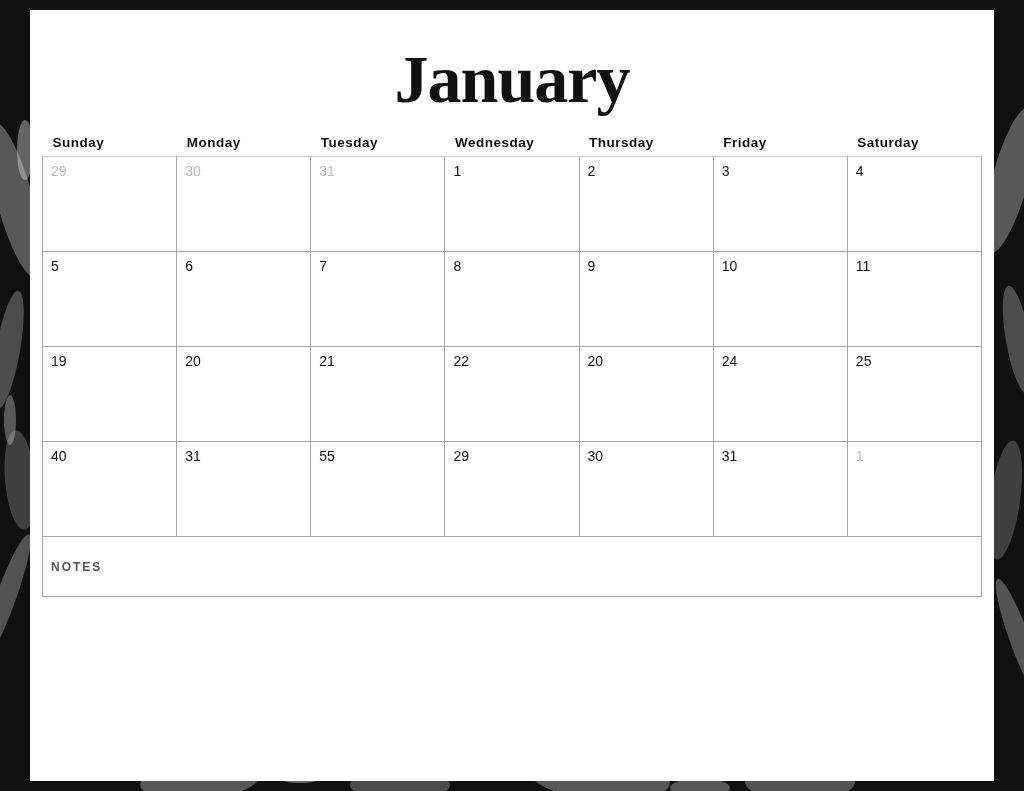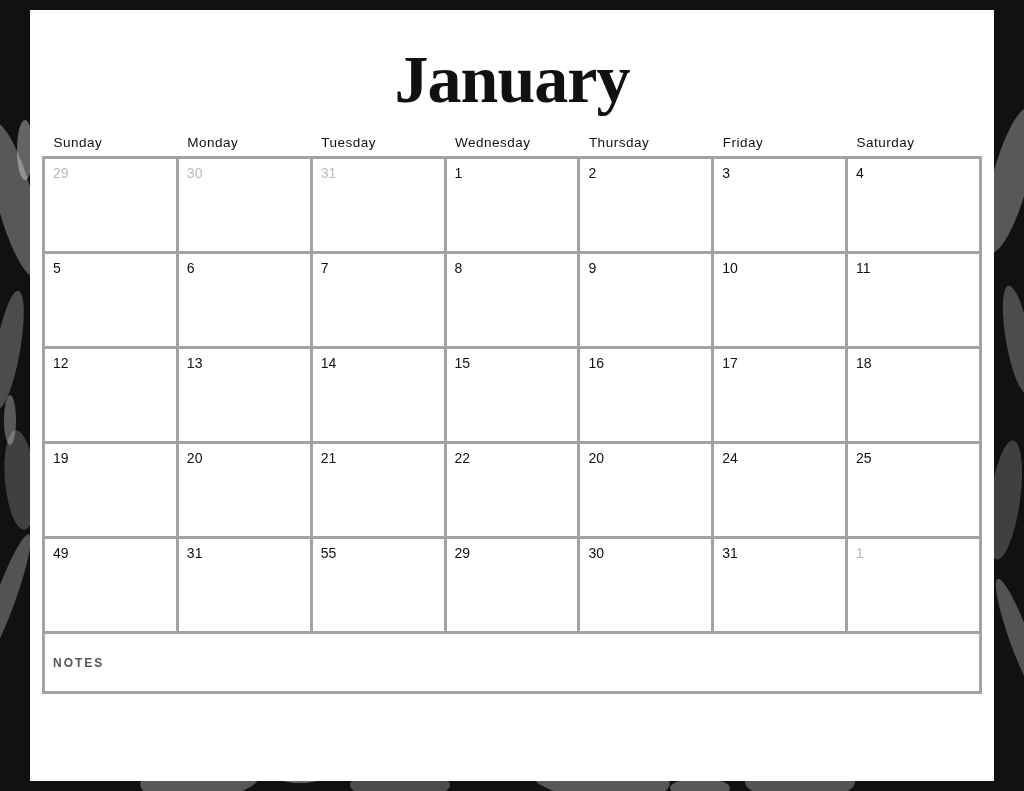"Sunday" .day-header { font-weight: 400 -> 700 }
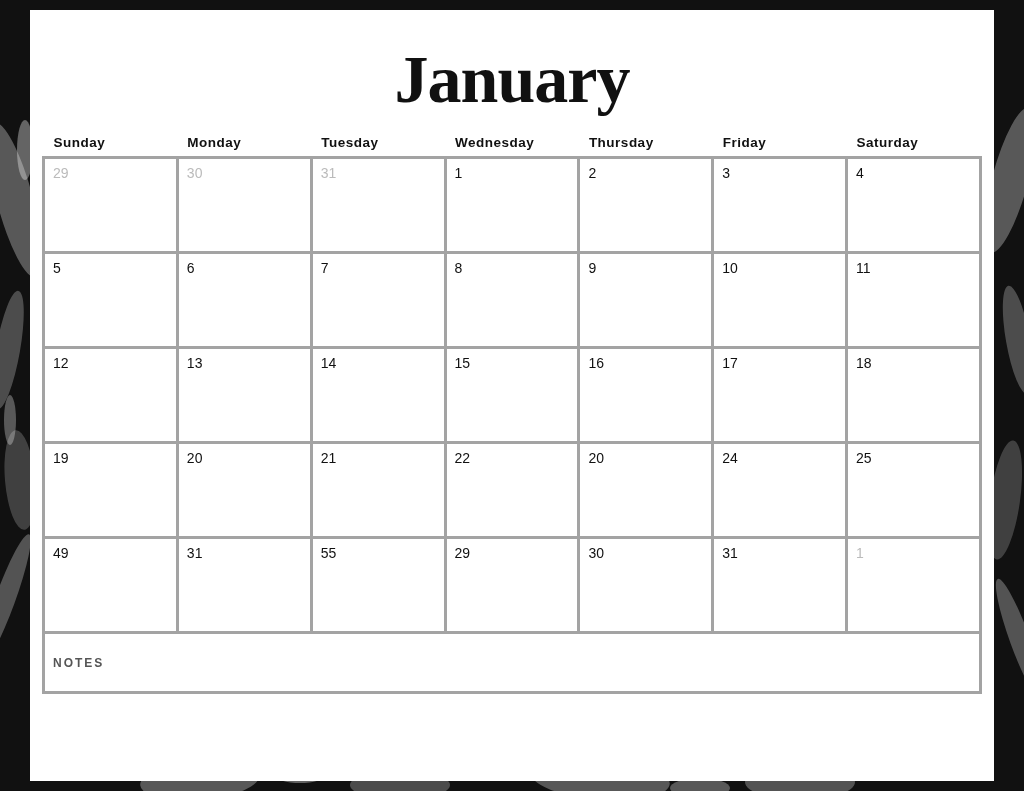"29" .day-cell { border: 3px solid #a3a3a3 -> 1px solid #a3a3a3 }
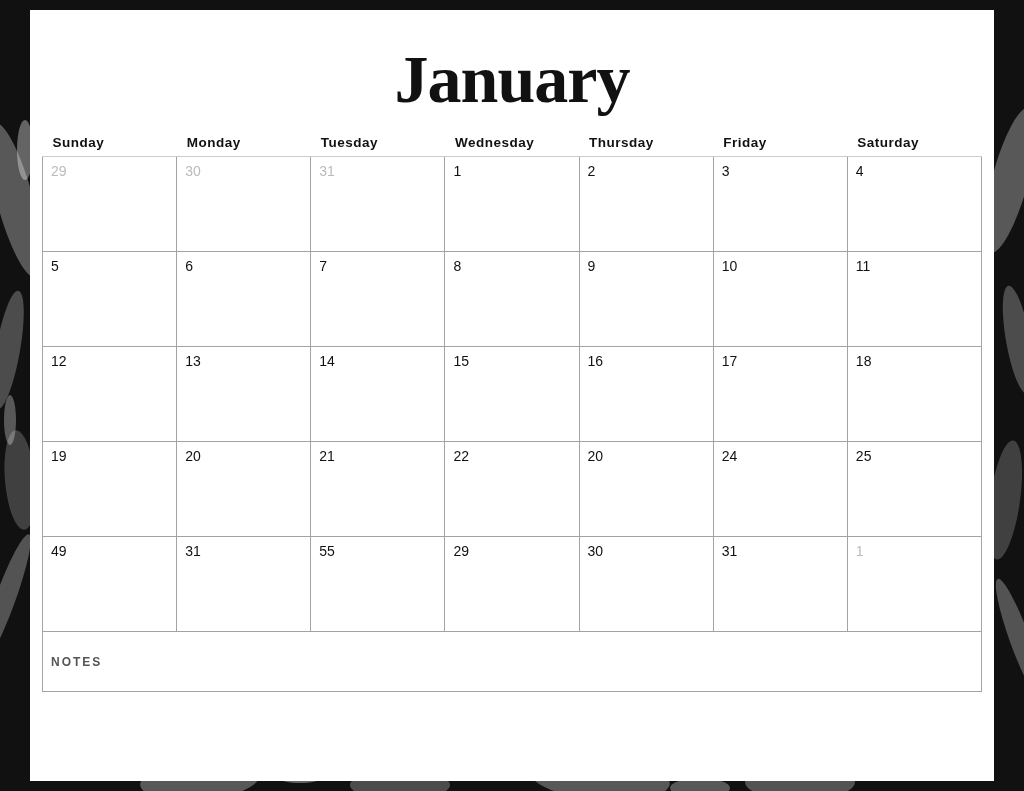"12" tr { html: <tr> <td>12</td> <td>13</td> <td>14</td> <td>15</td> <td>16</td> <td>17</td> <td>18</td> </tr> -> none }
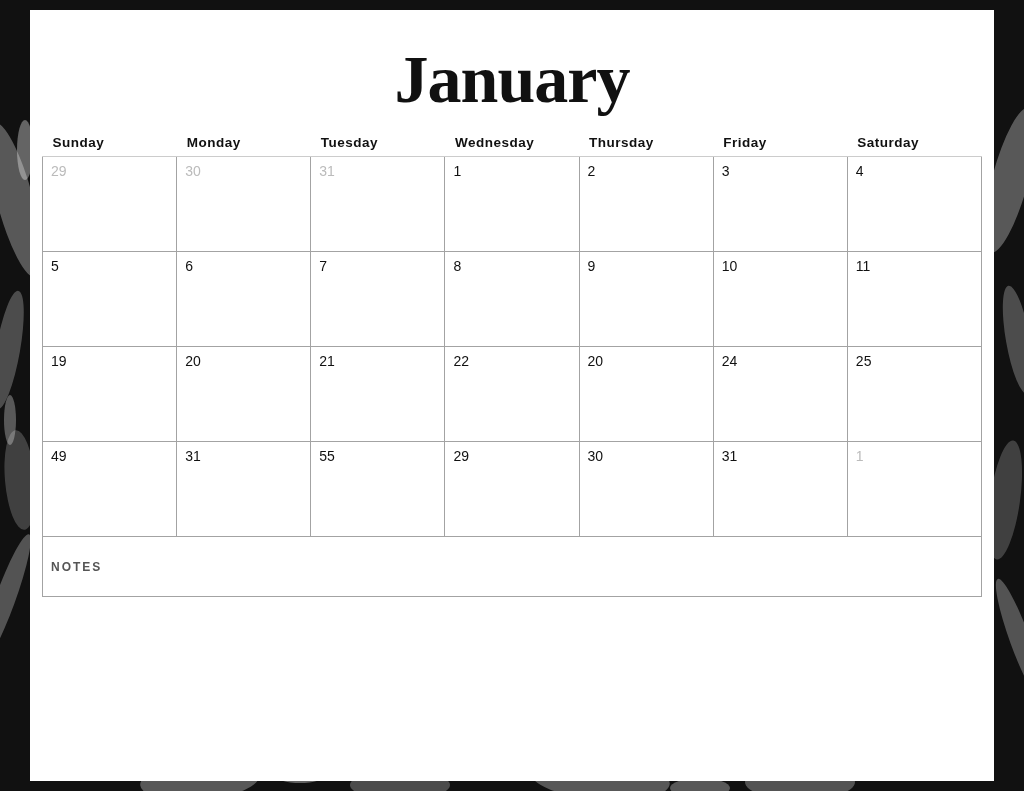"49" td.day-cell { text: 49 -> 40 }
